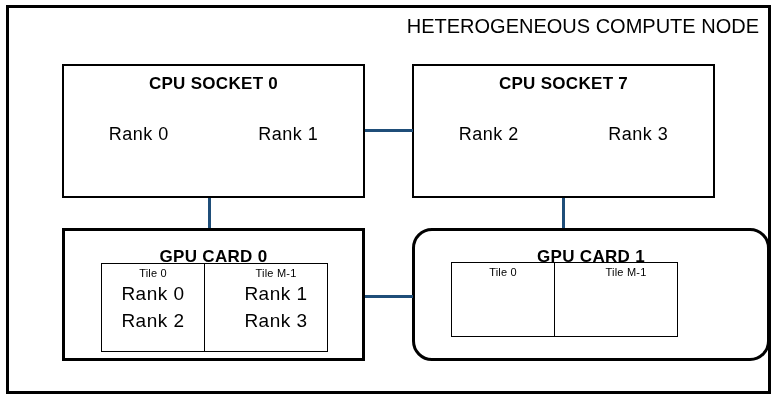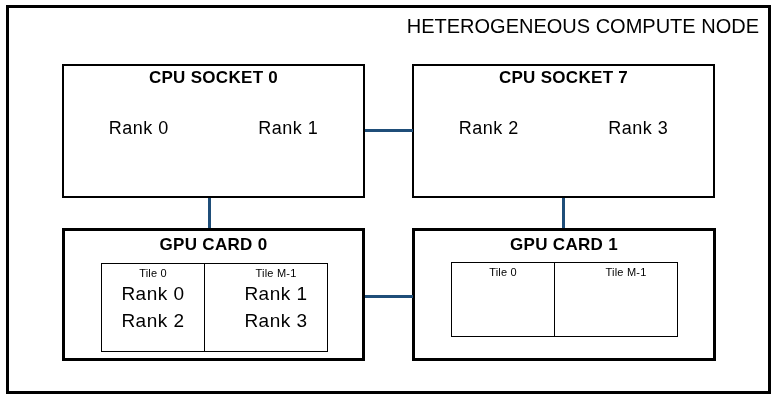"CPU SOCKET 0" .box-header { padding-top: 2px -> 8px }
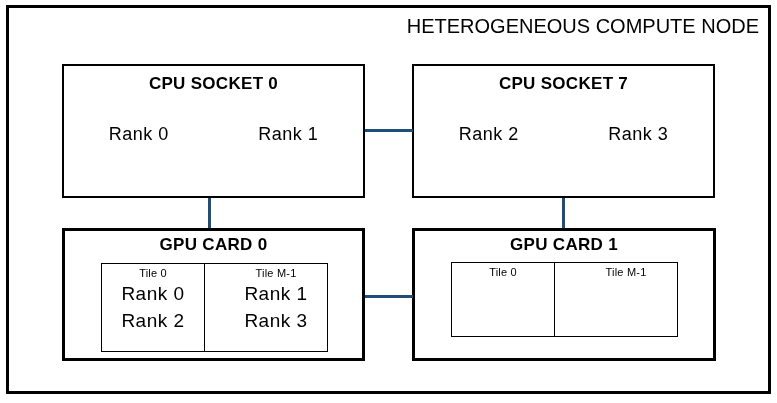"GPU CARD 0" .gpu-box .box-header { padding-top: 4px -> 16px }
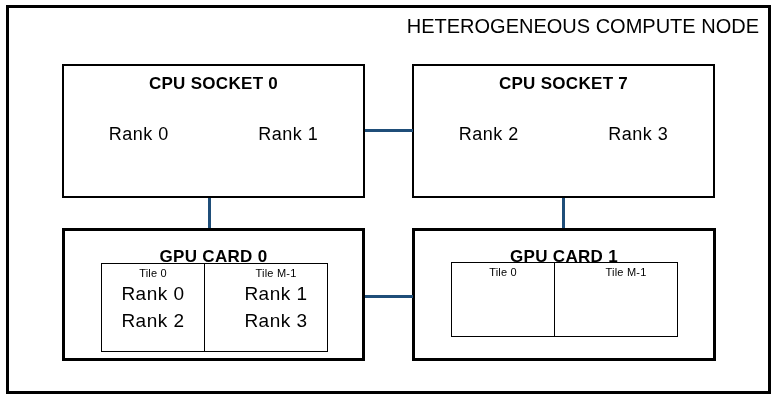"GPU CARD 1" #gpu-card-1 { border-radius: none -> 20px; width: 304px -> 358px }
